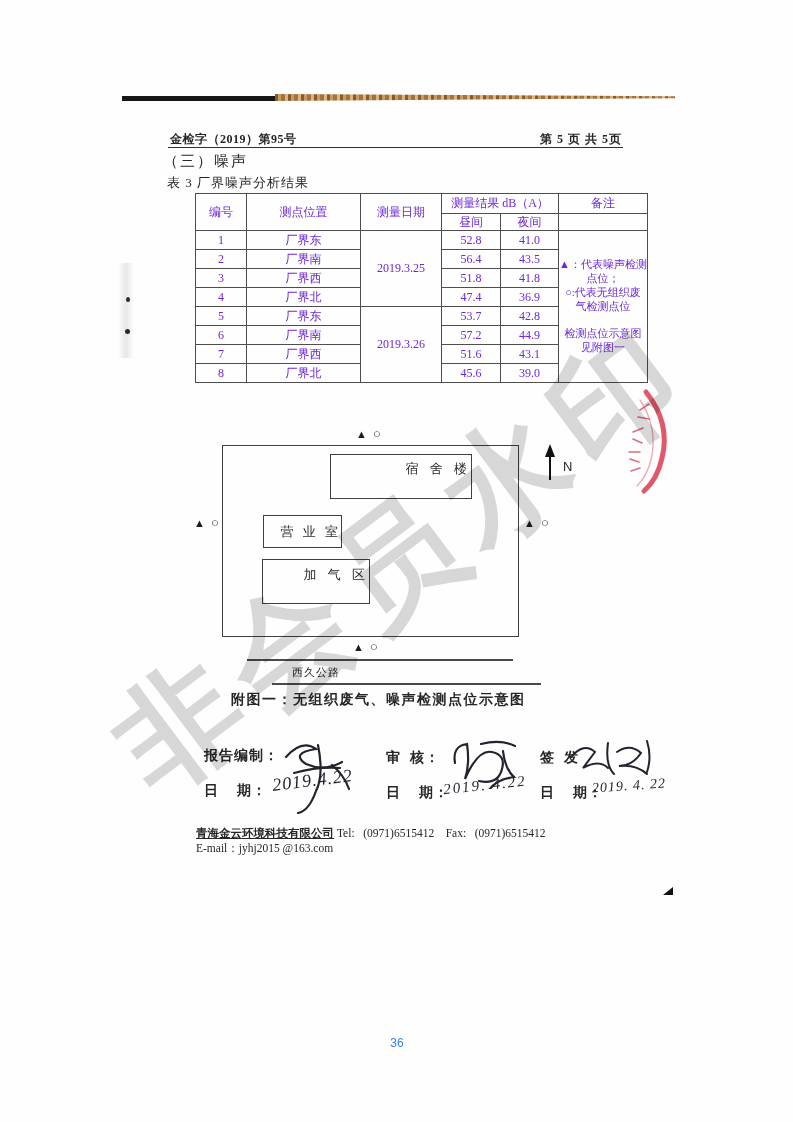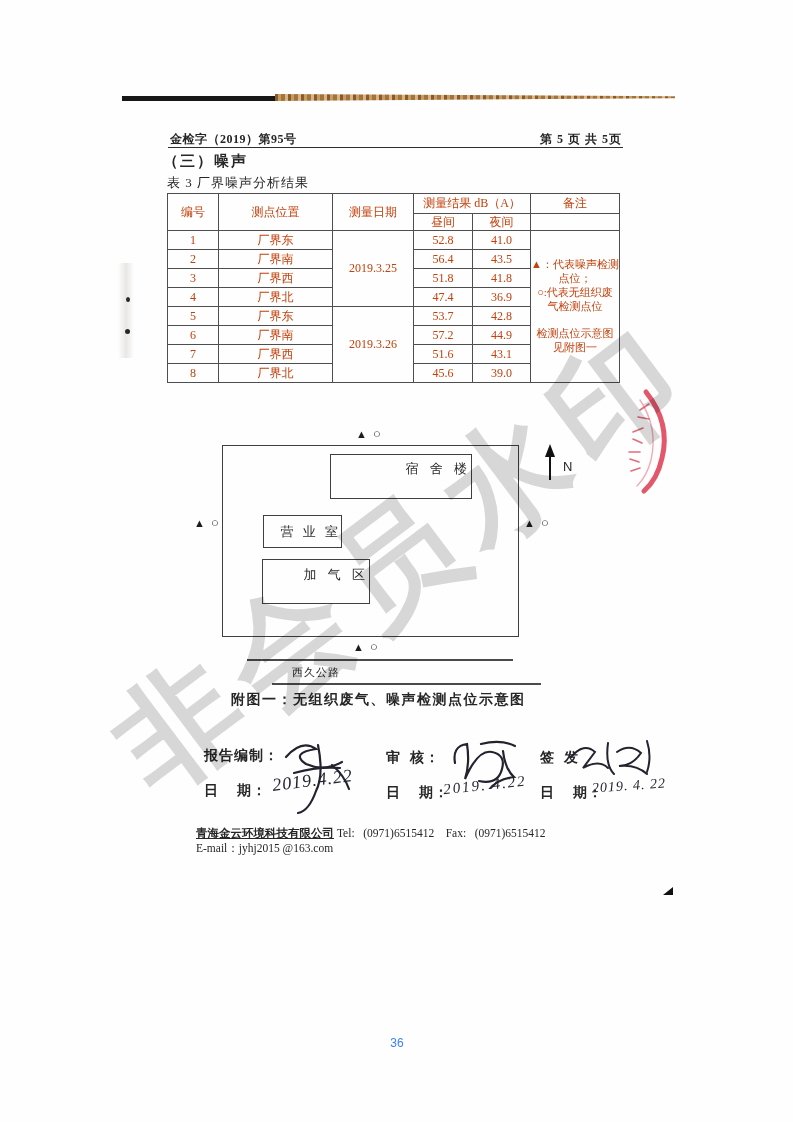"（三）噪声" .section-heading { font-weight: bold -> normal }
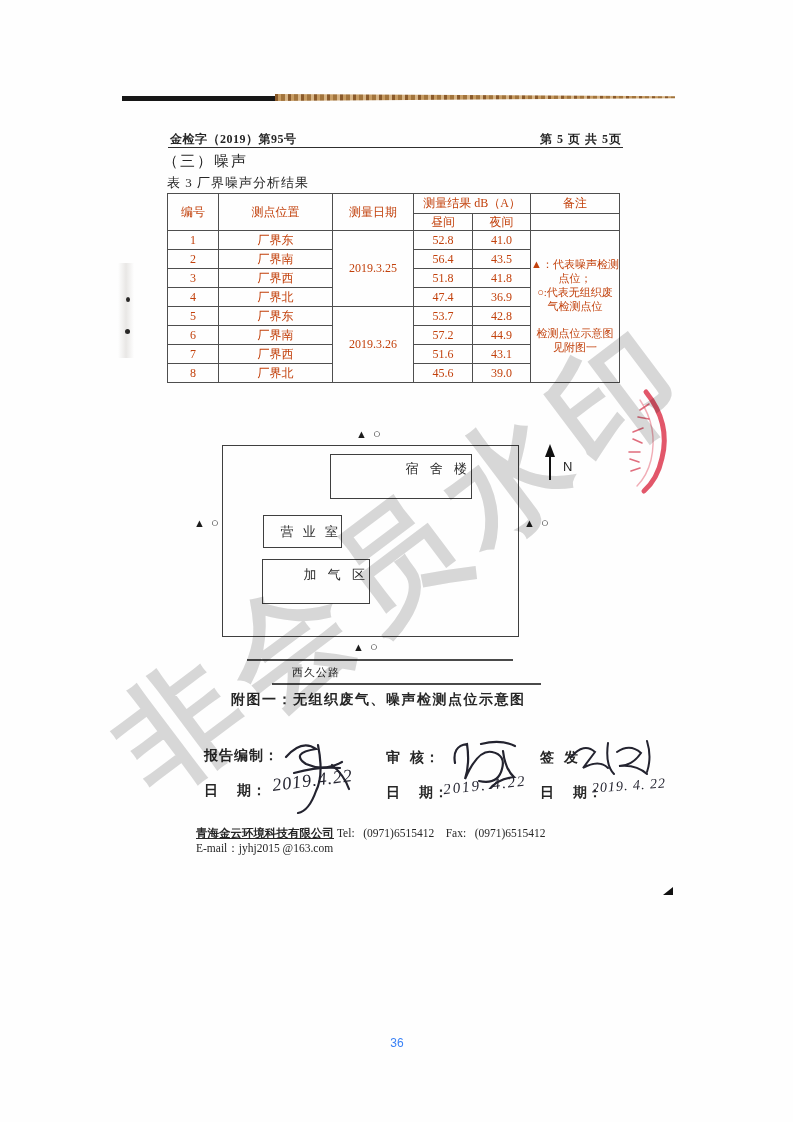"编号" table.noise { color: #c2410c -> #6d28d9; margin-left: none -> 28px }
